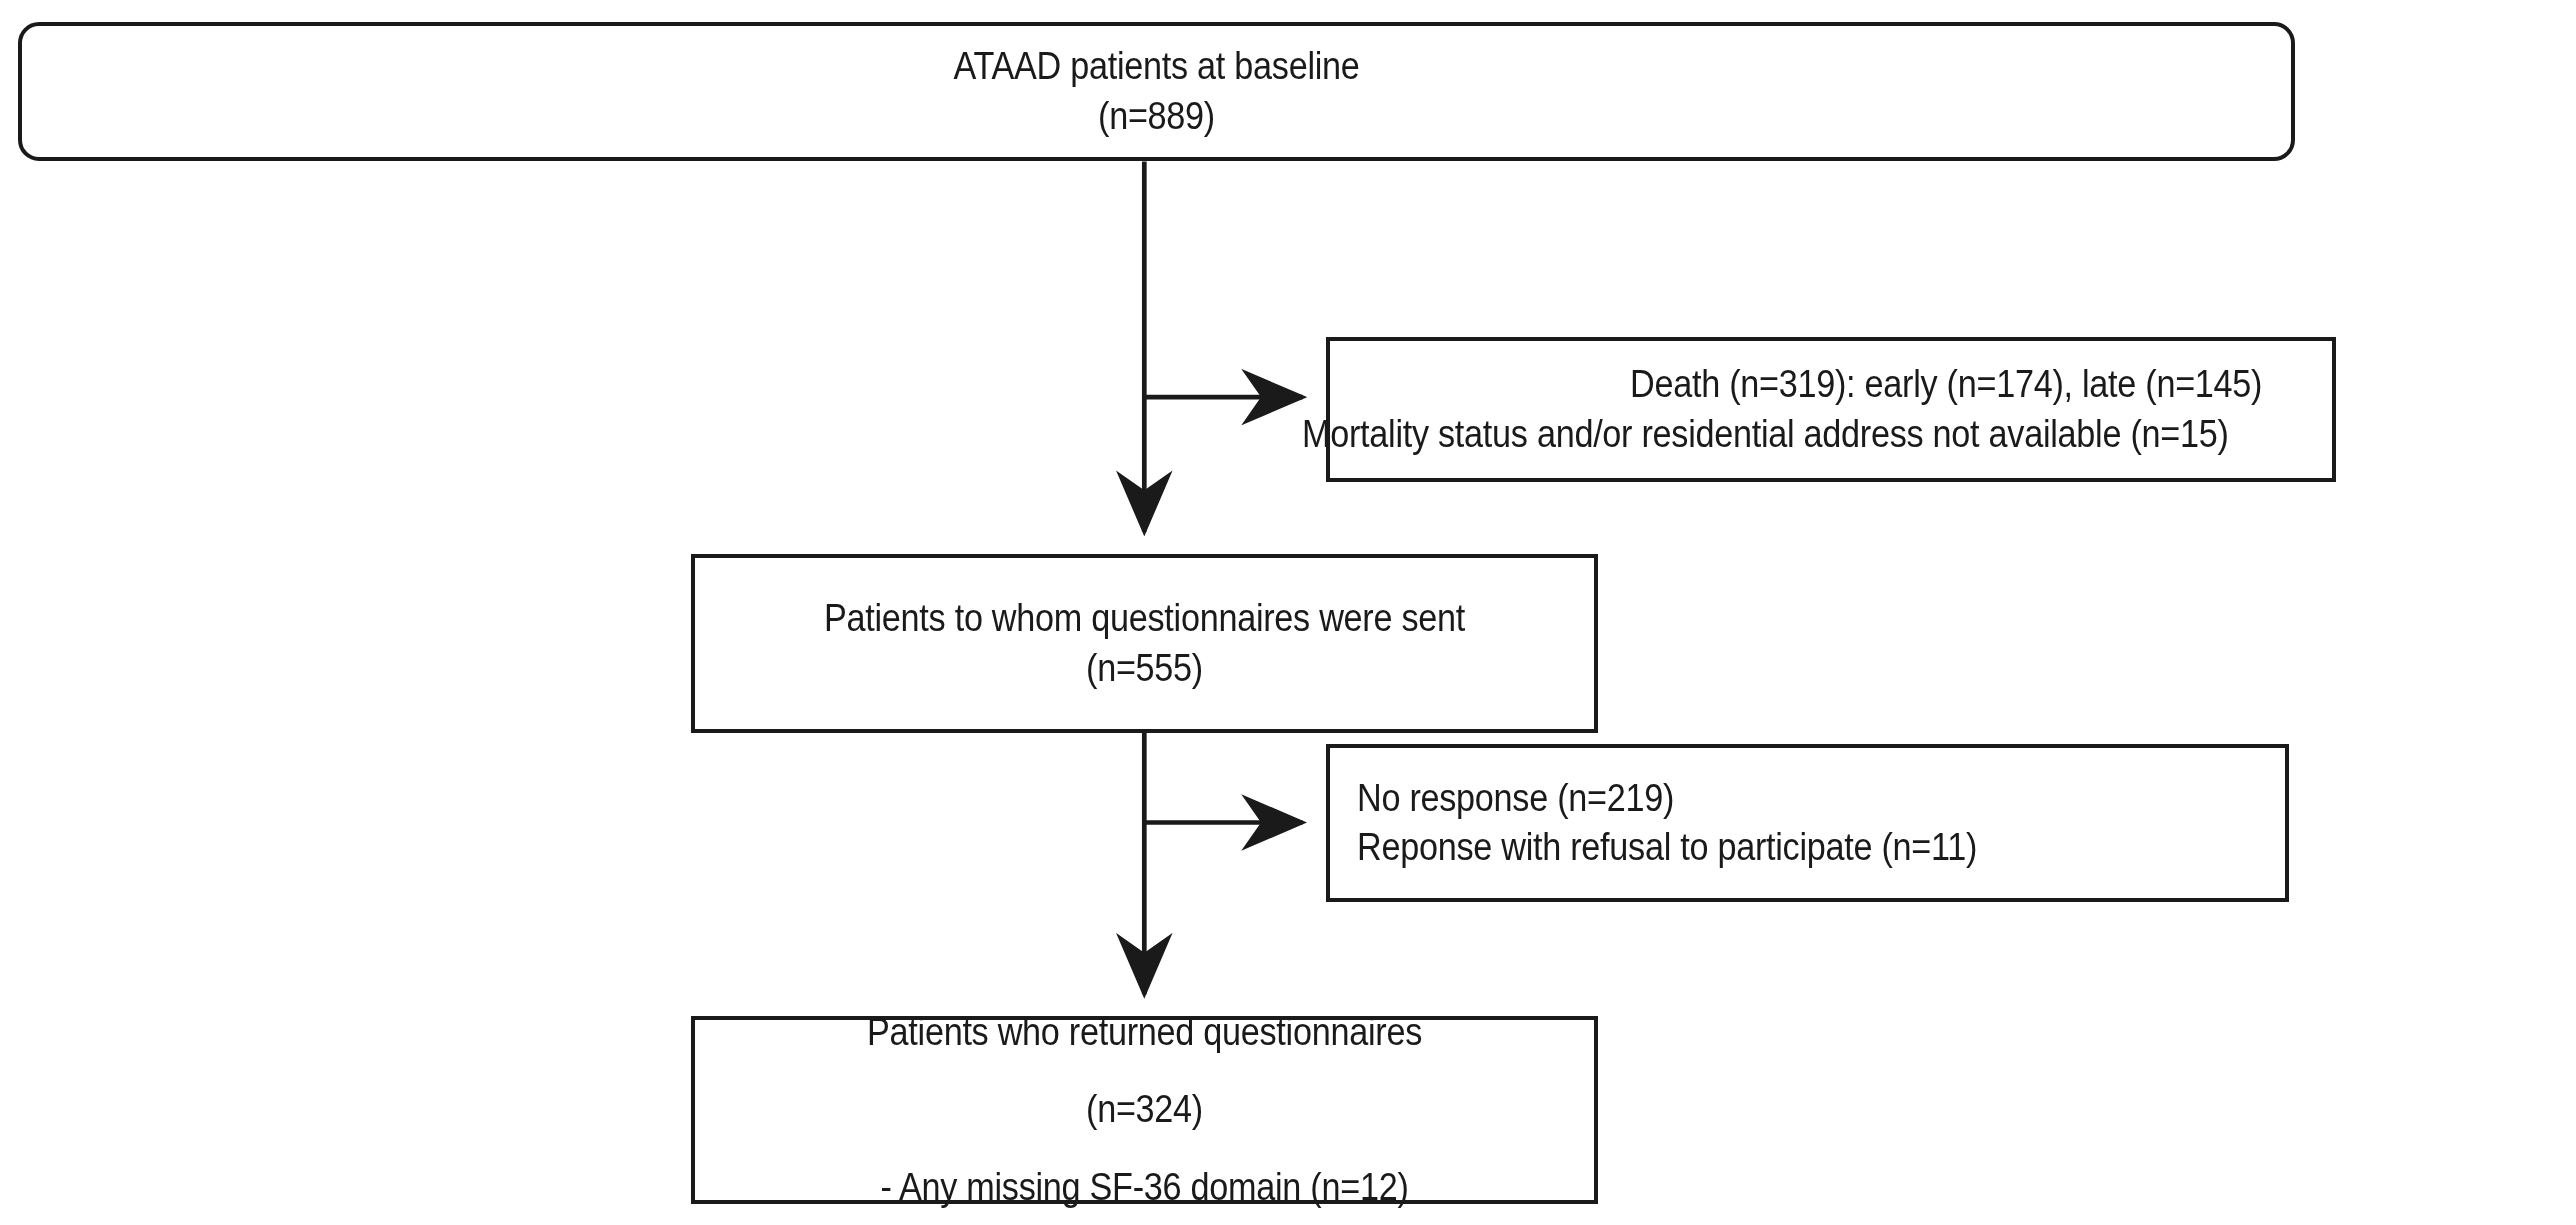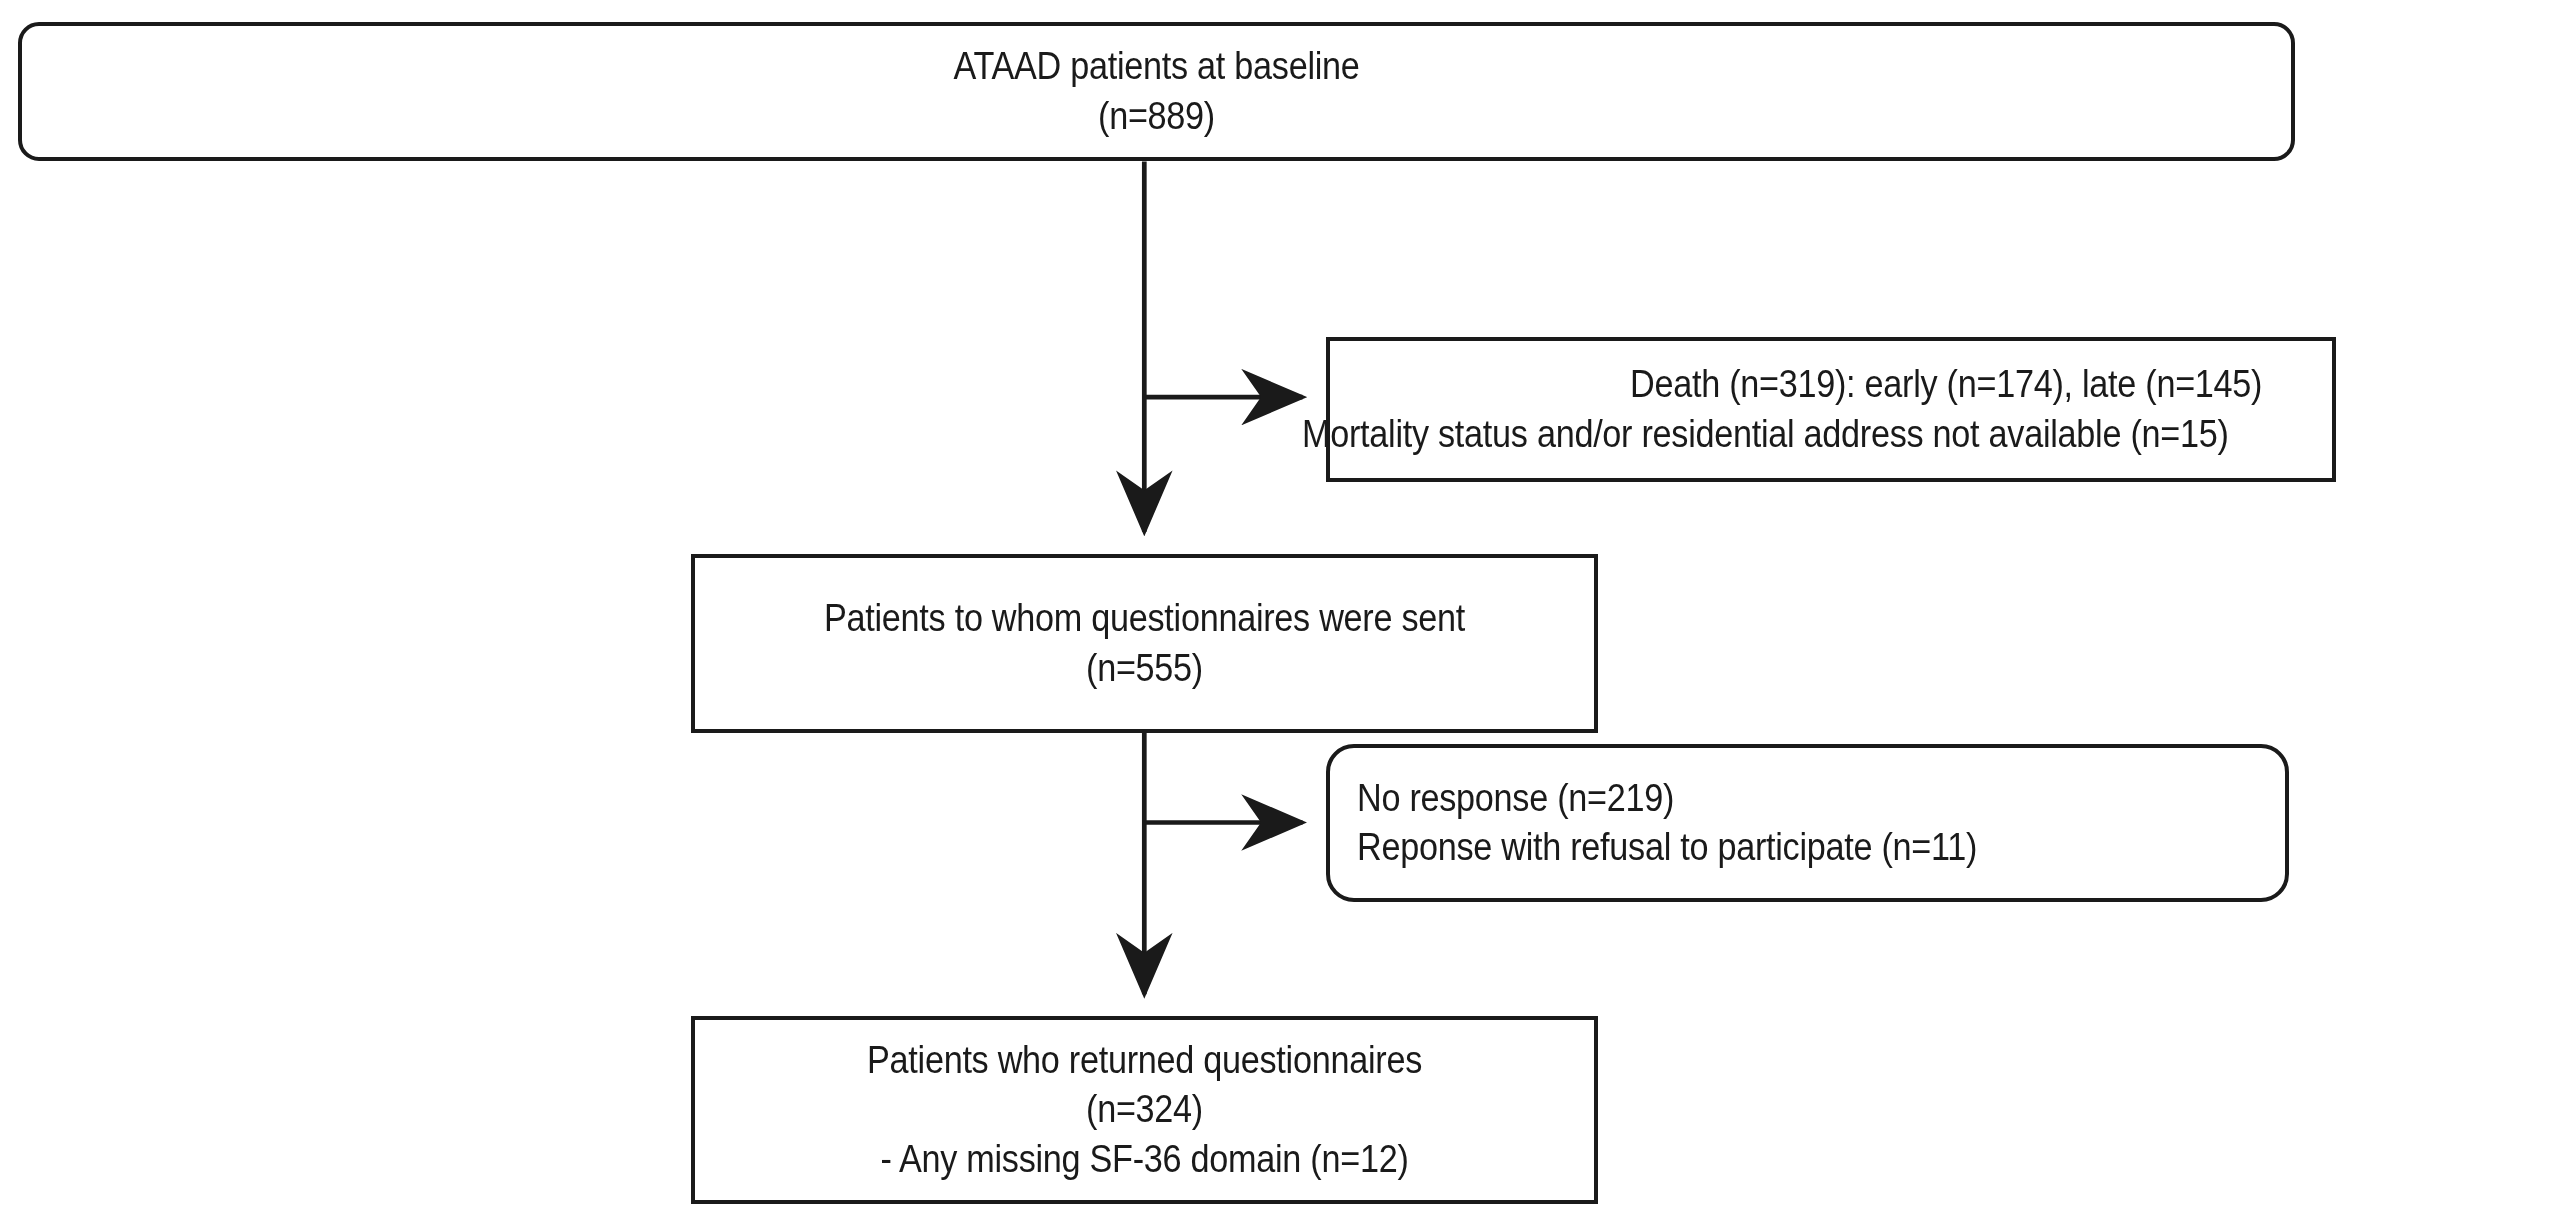"No response (n=219)" #box-noresponse { border-radius: 28px -> none }
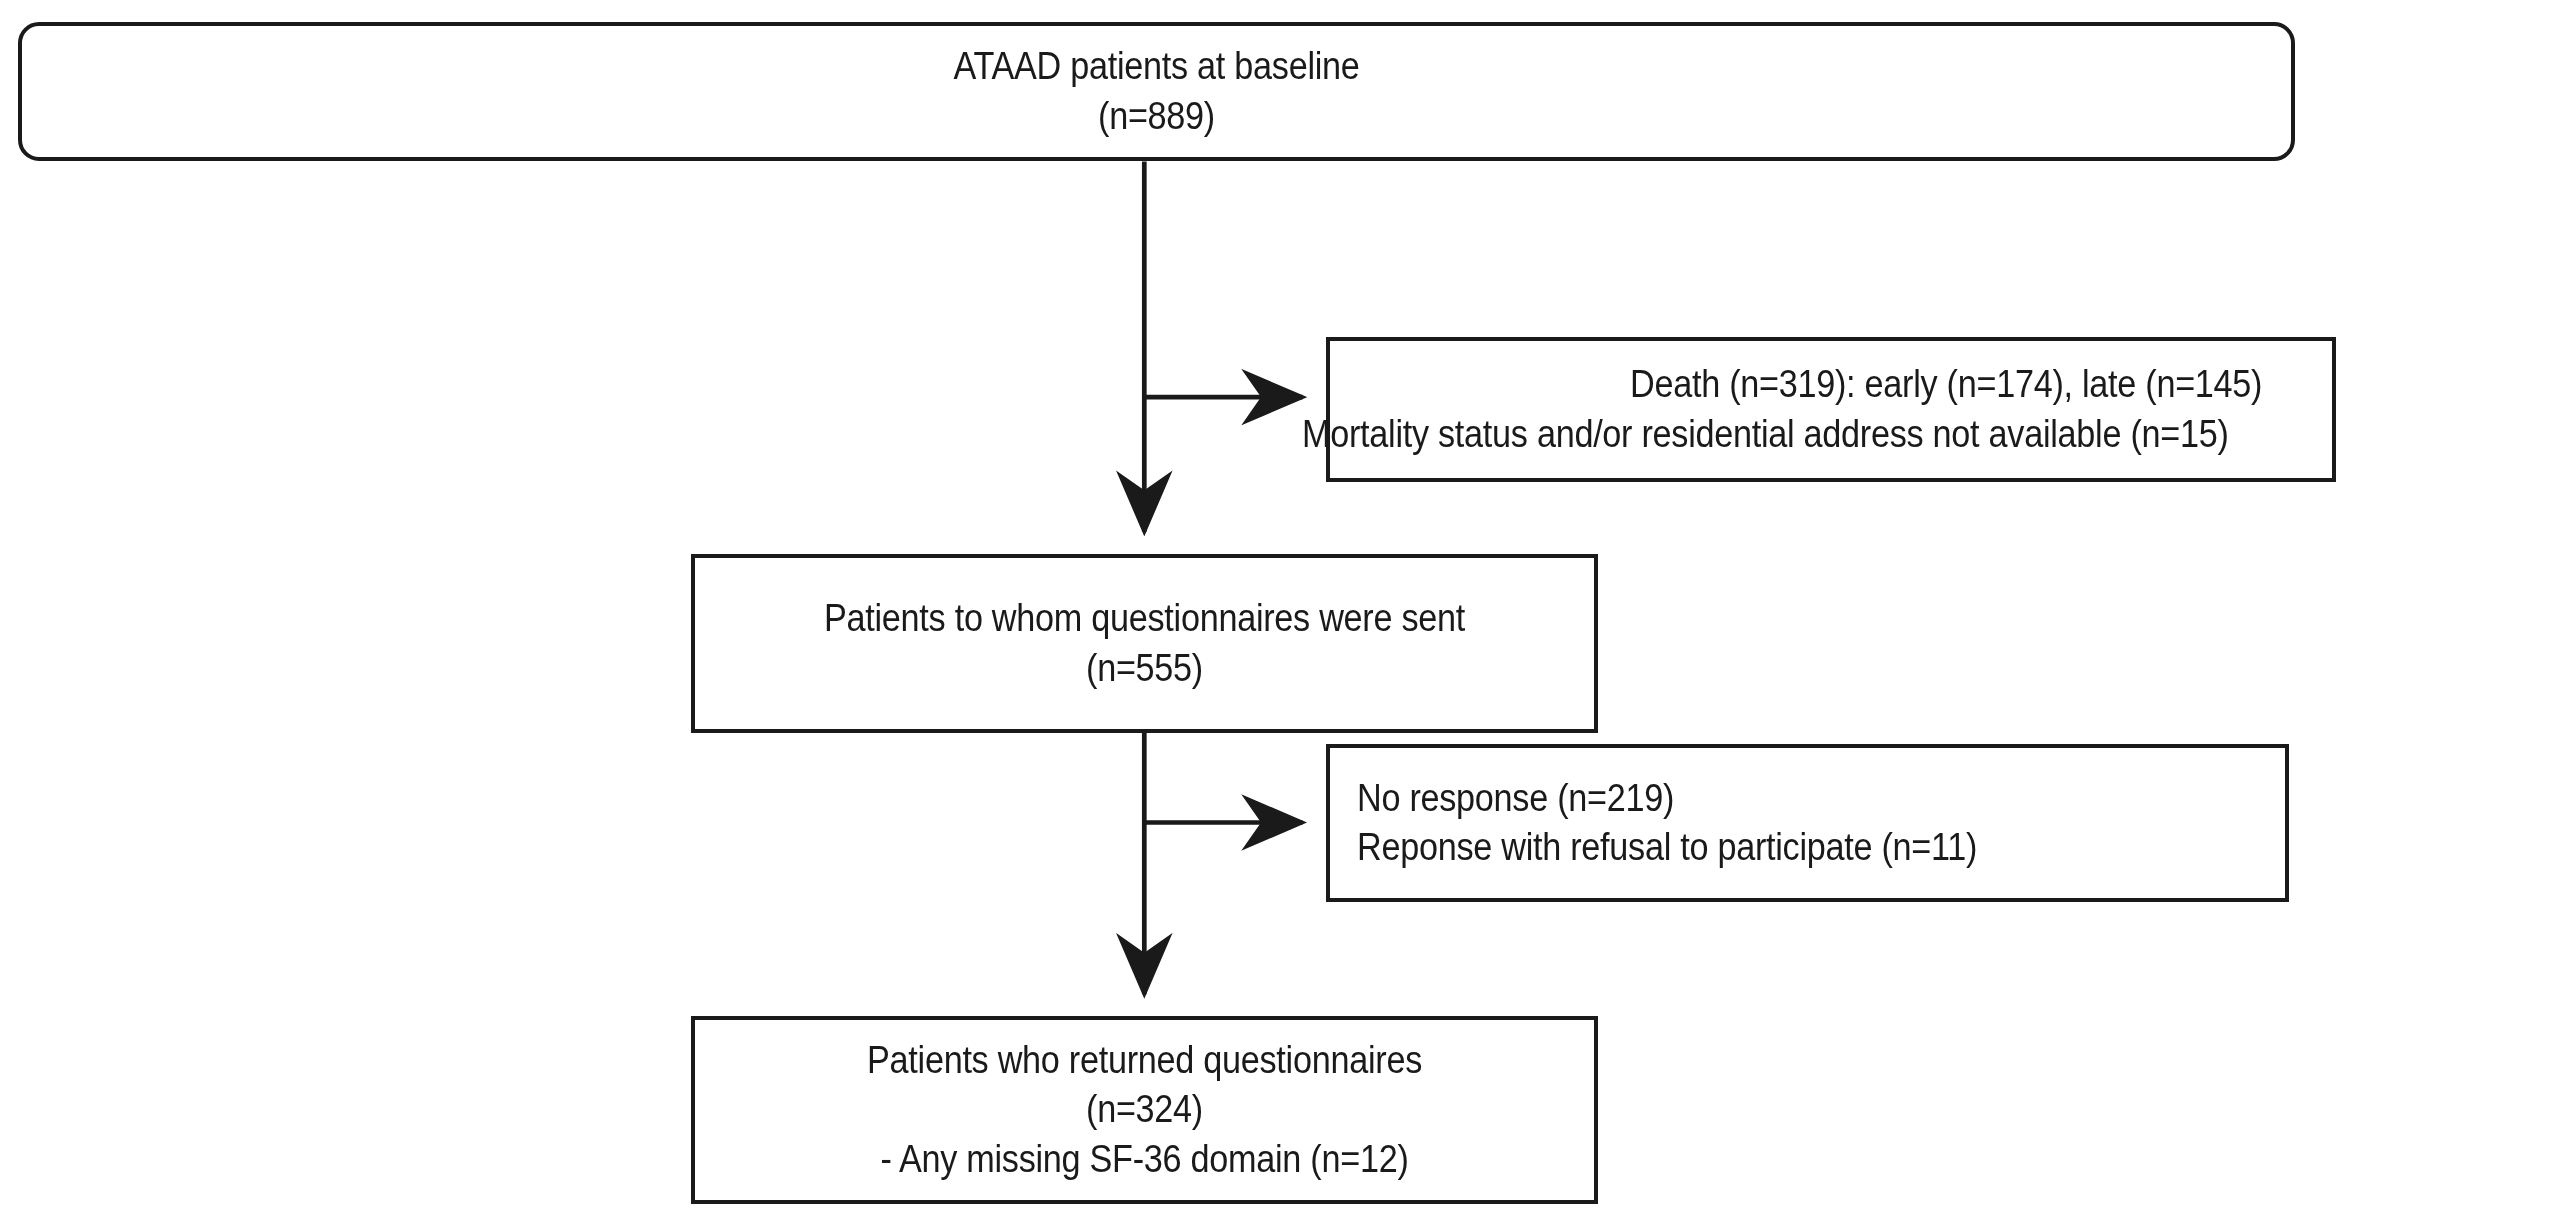"Patients who returned questionnaires" #box-returned { gap: none -> 28px }
